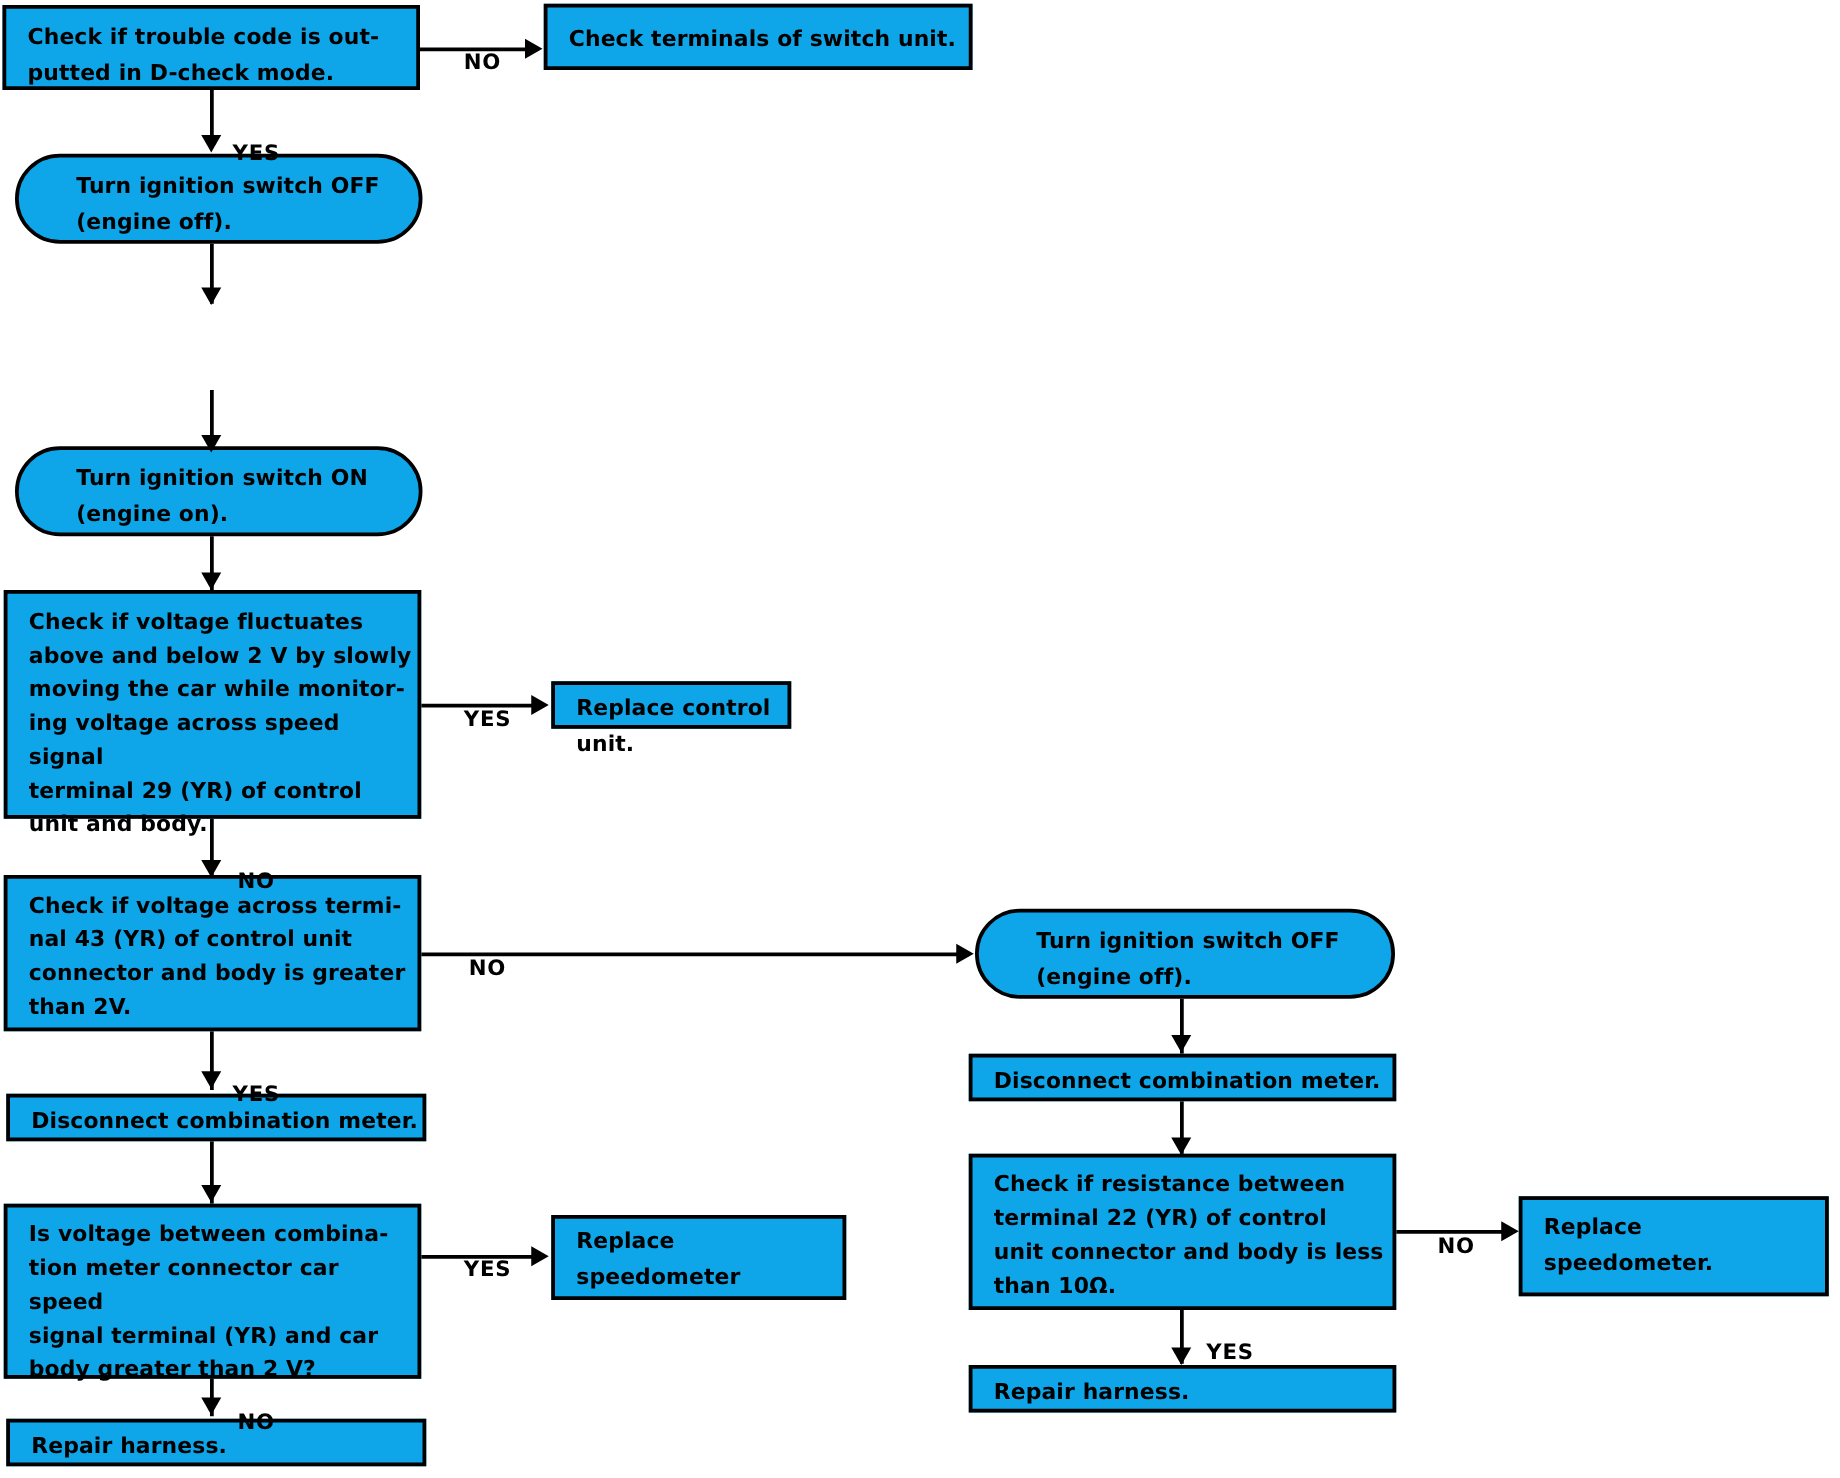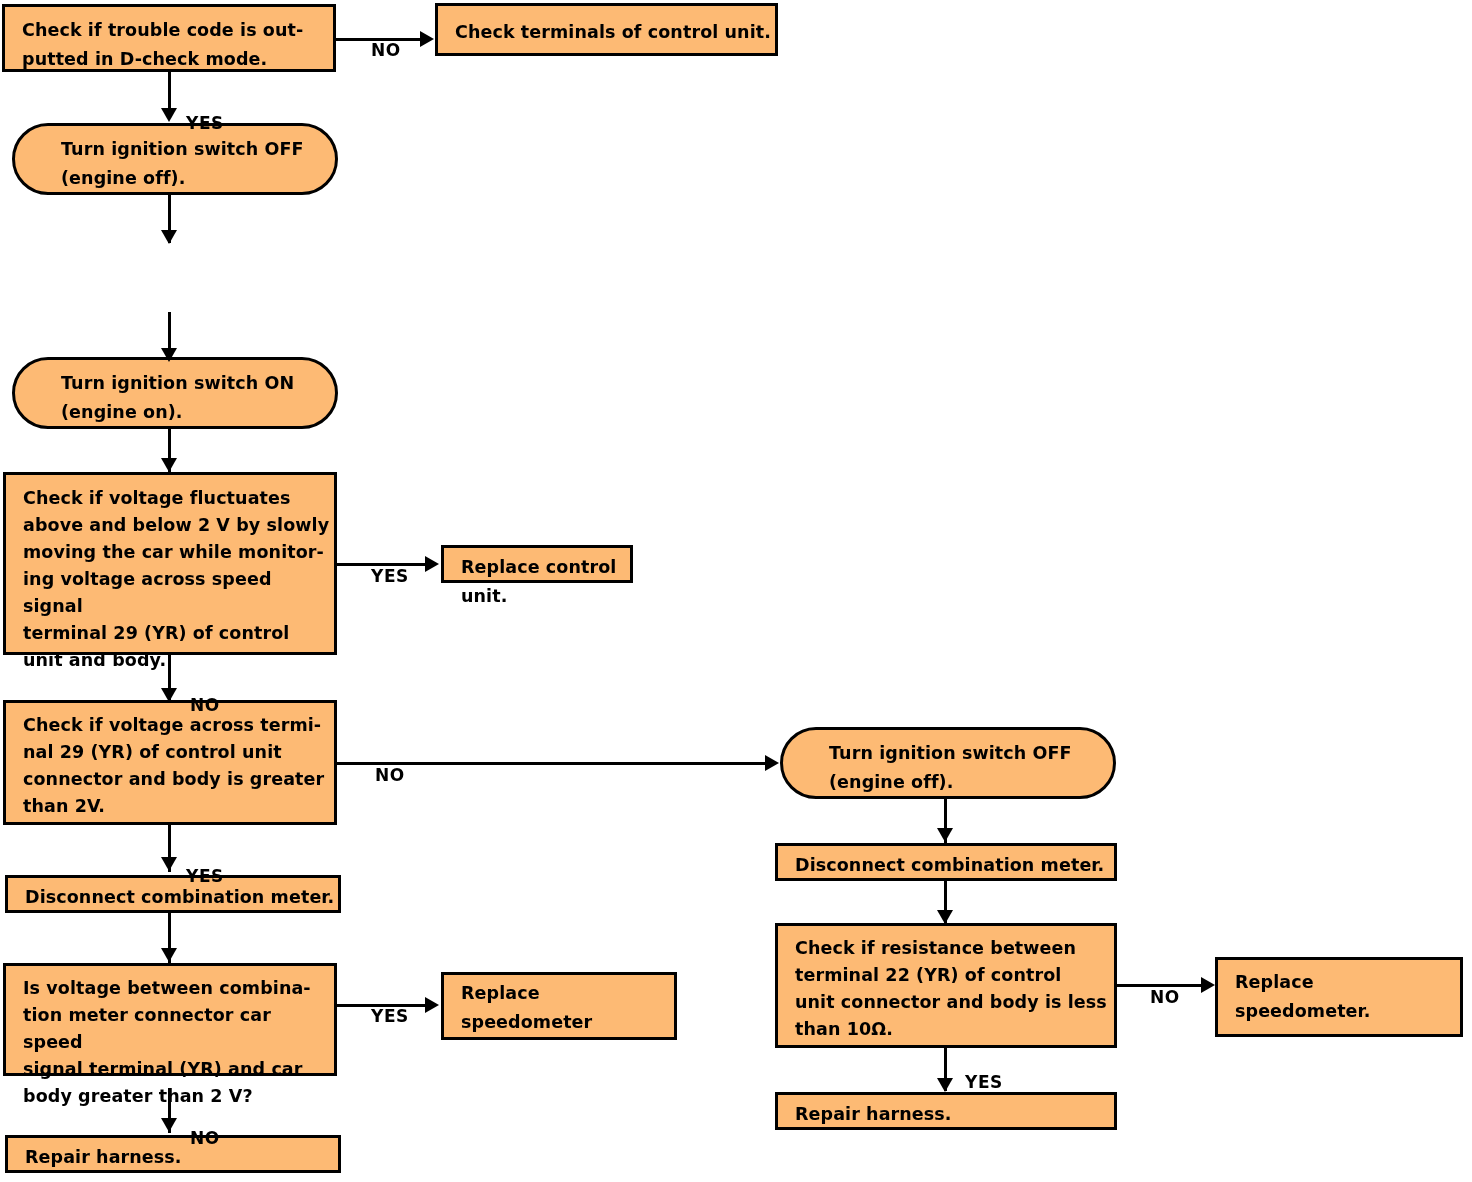"Check if trouble code is" .node { background: #fdba74 -> #0ea5e9 }
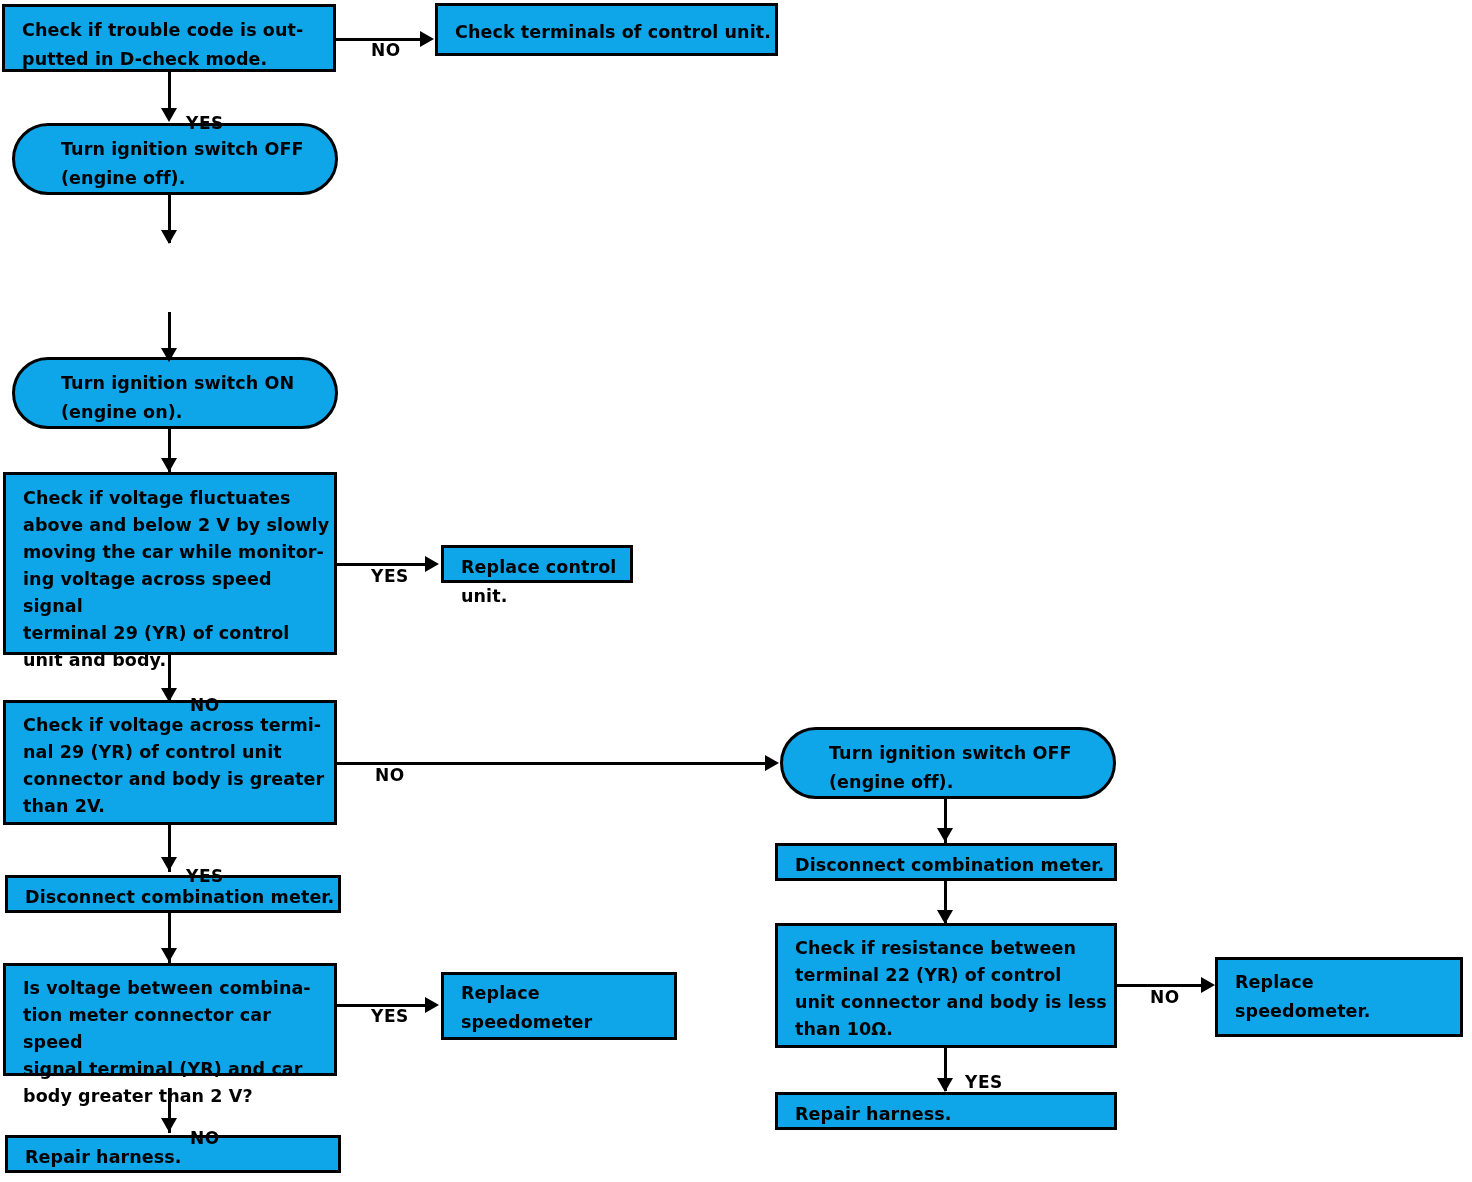"Check terminals of control unit." div.node { text: control -> switch }
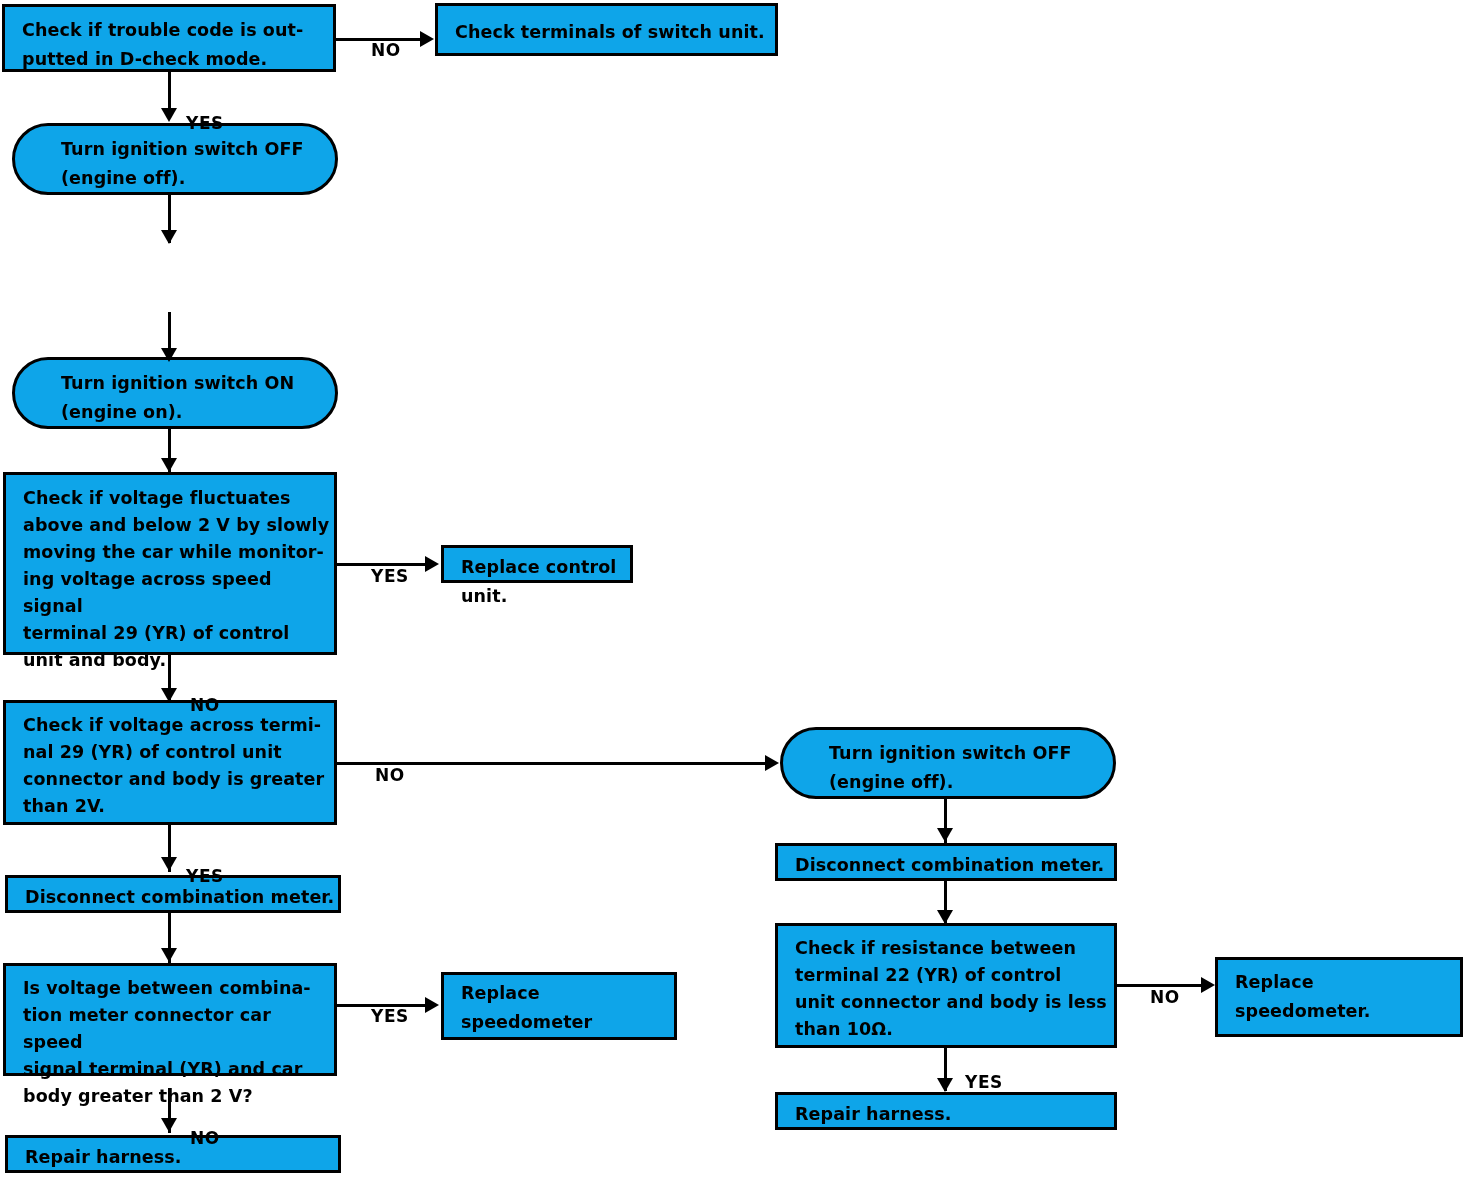"Check if voltage across termi-" div.node { text: 29 -> 43 }
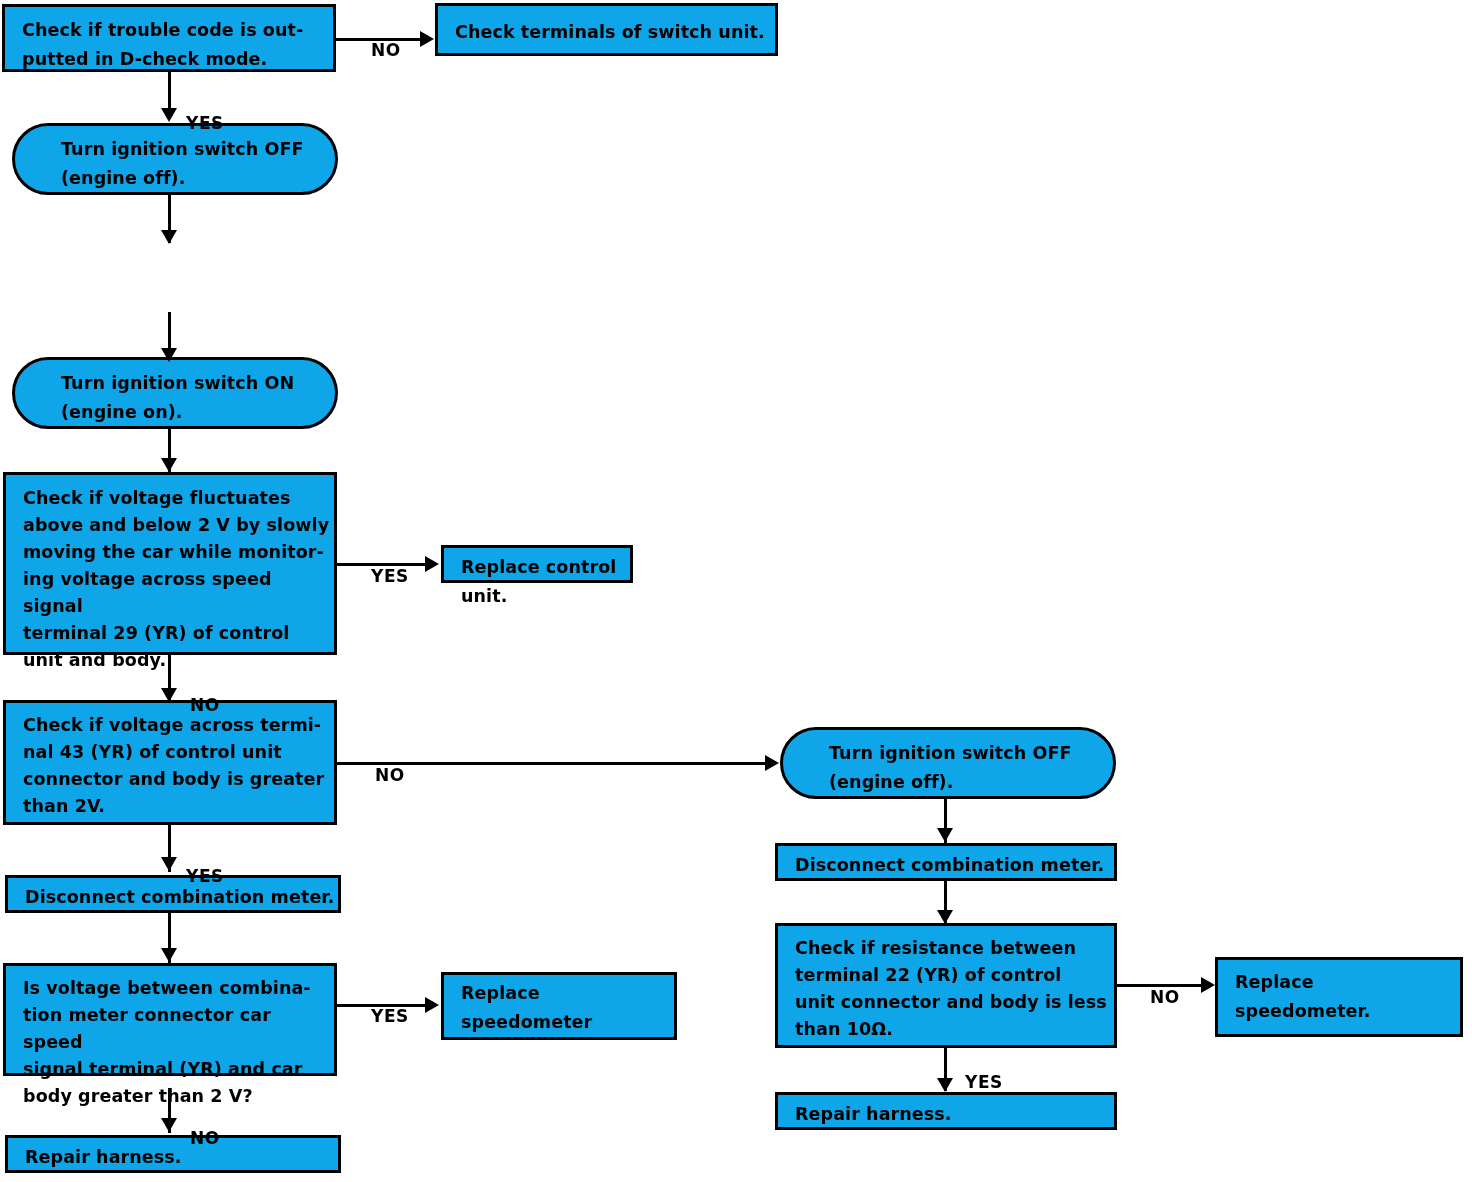"Is voltage between combina-" div.node { height: 113px -> 140px }
